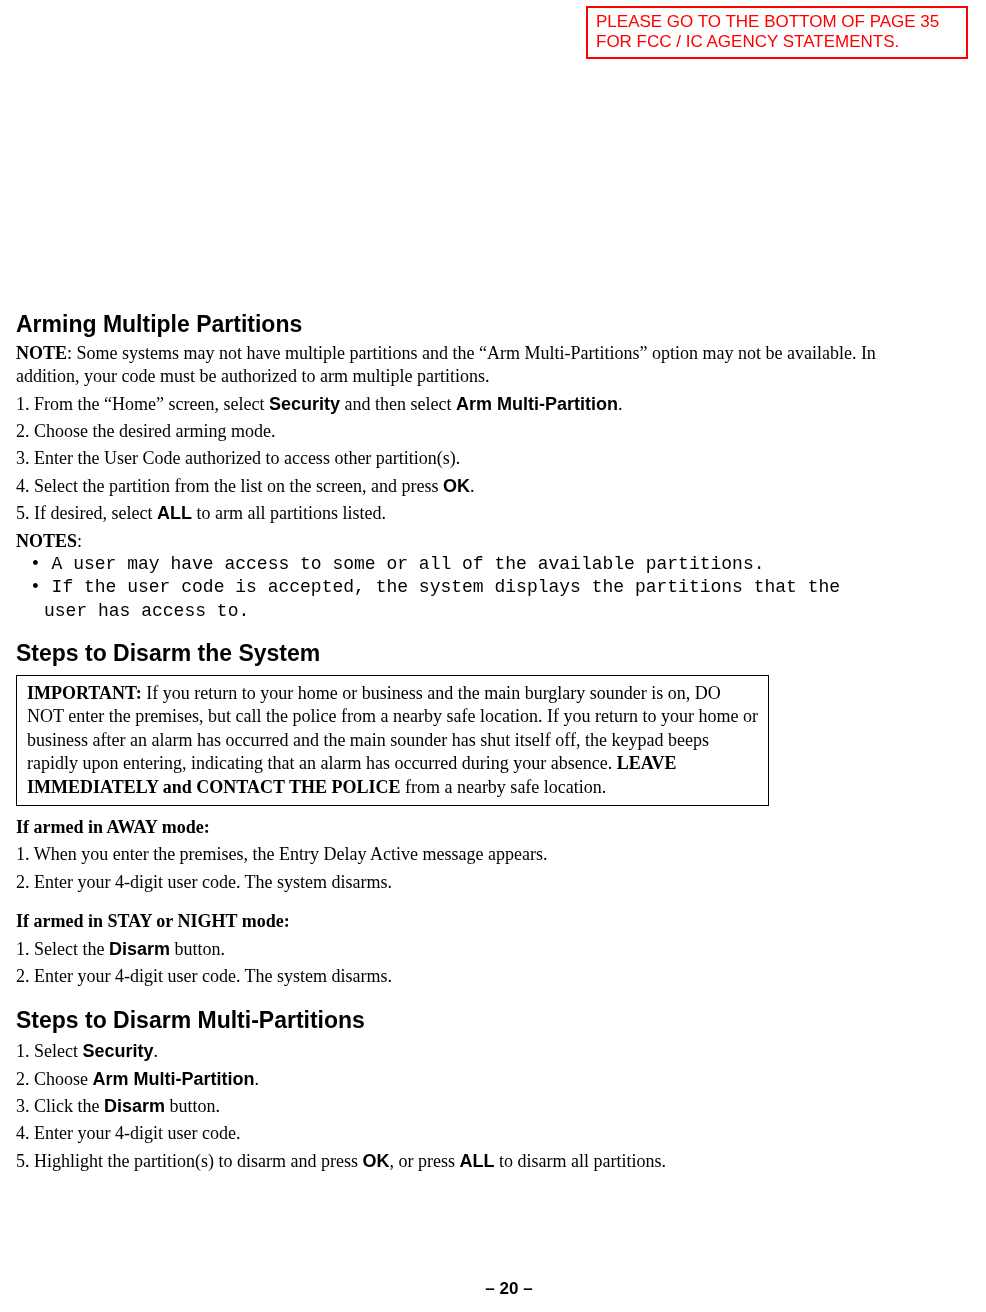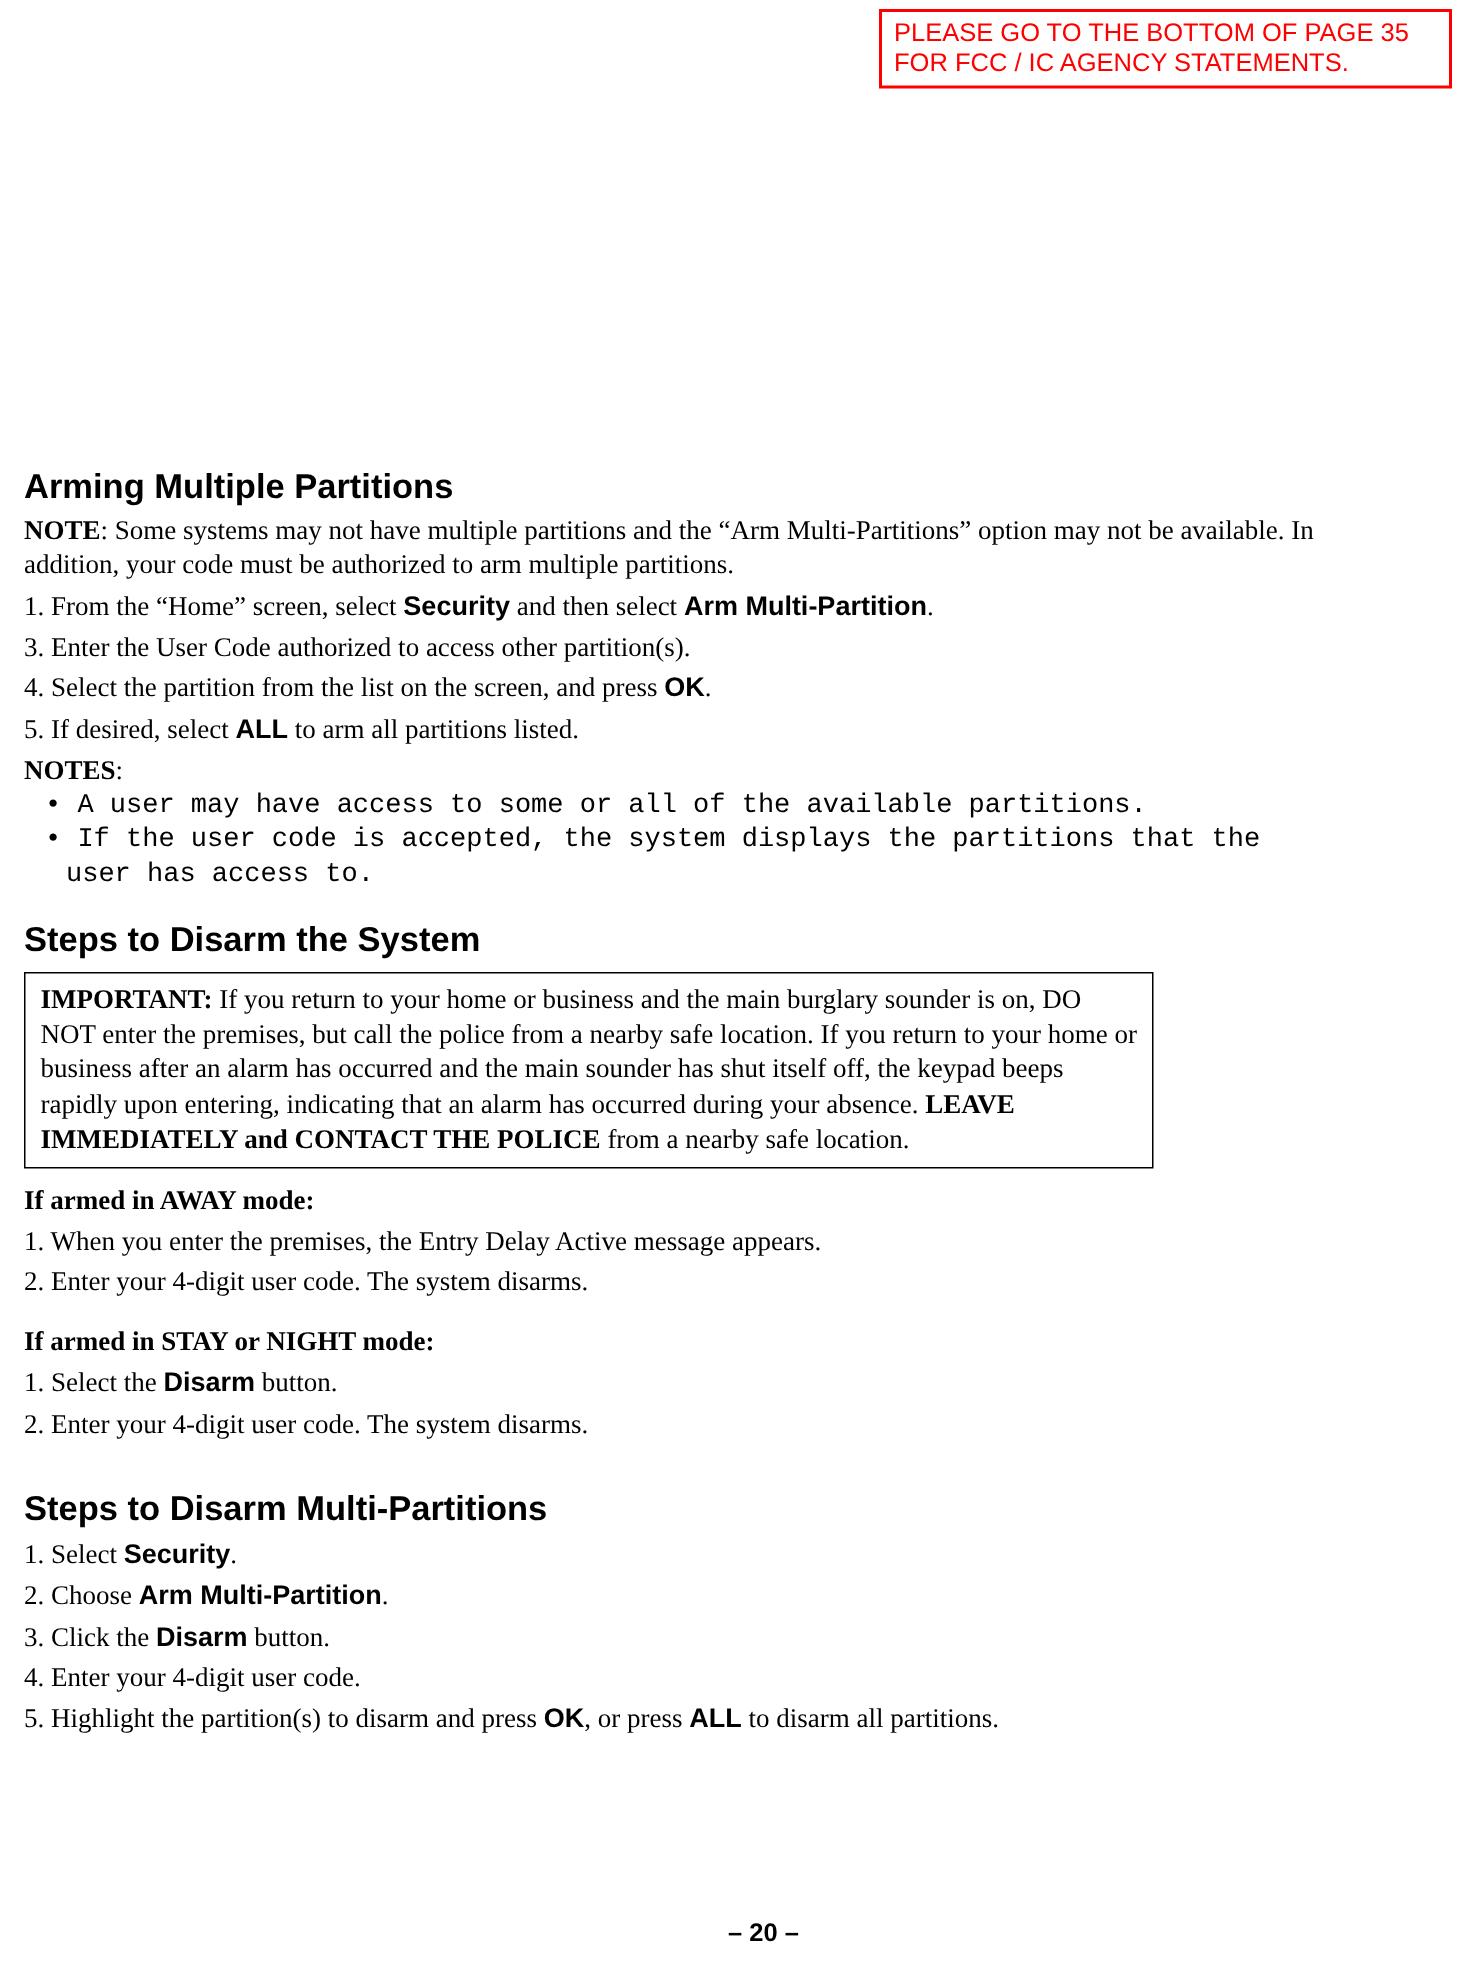"2. Choose the desired arming" div.step { html: none -> <div>2. Choose the desired arming mode.</div> }
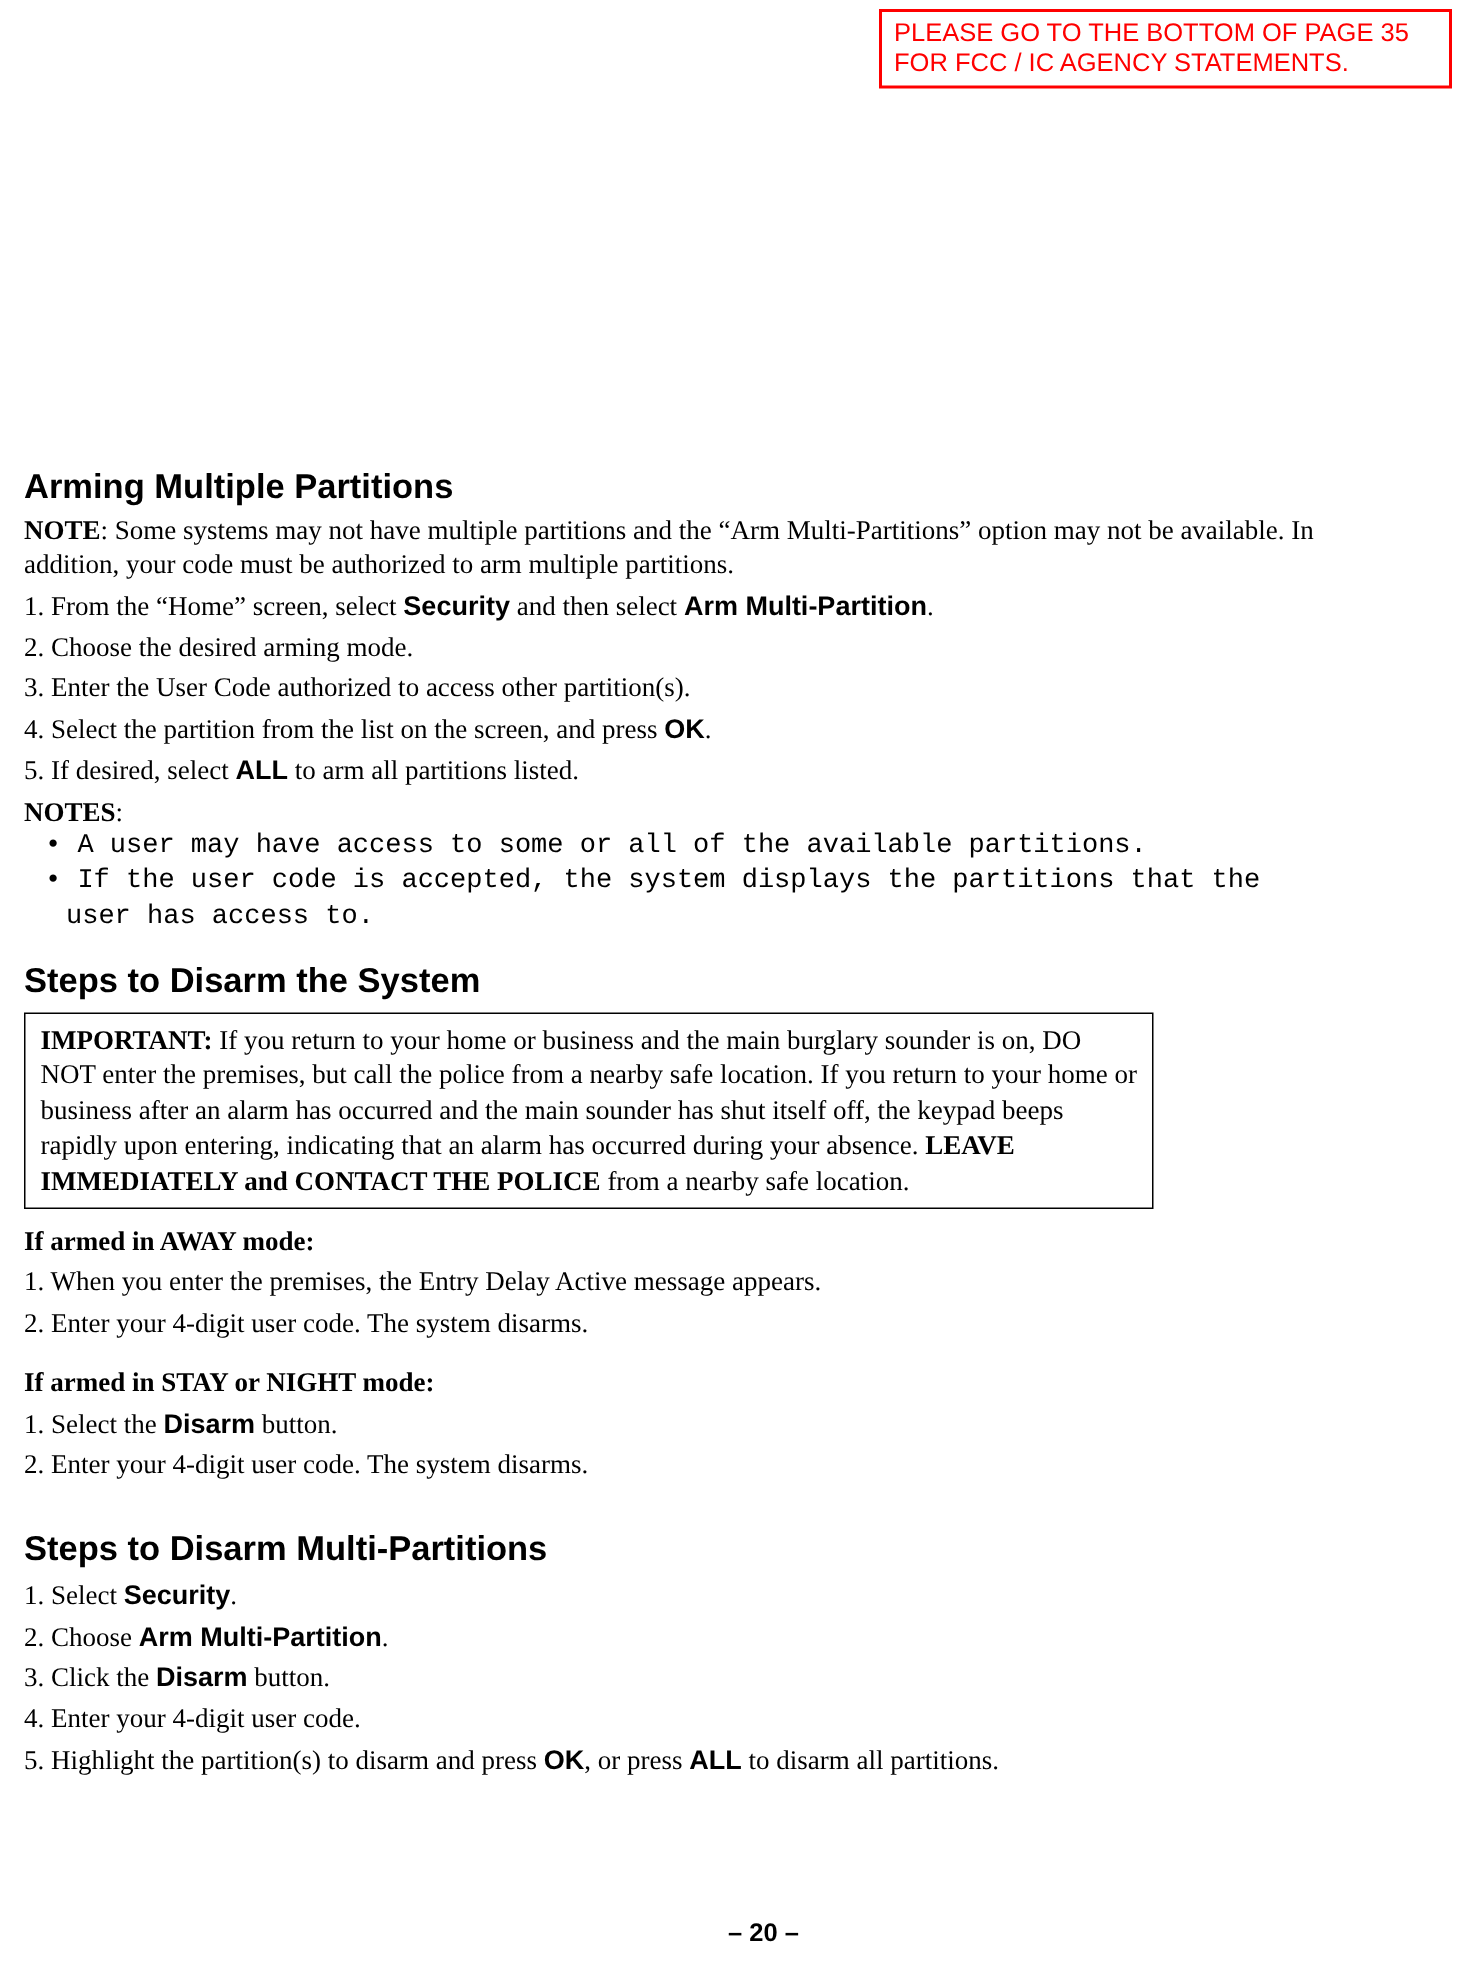"Steps to Disarm Multi-Partitions" h2 { margin-top: 30px -> 18px }
